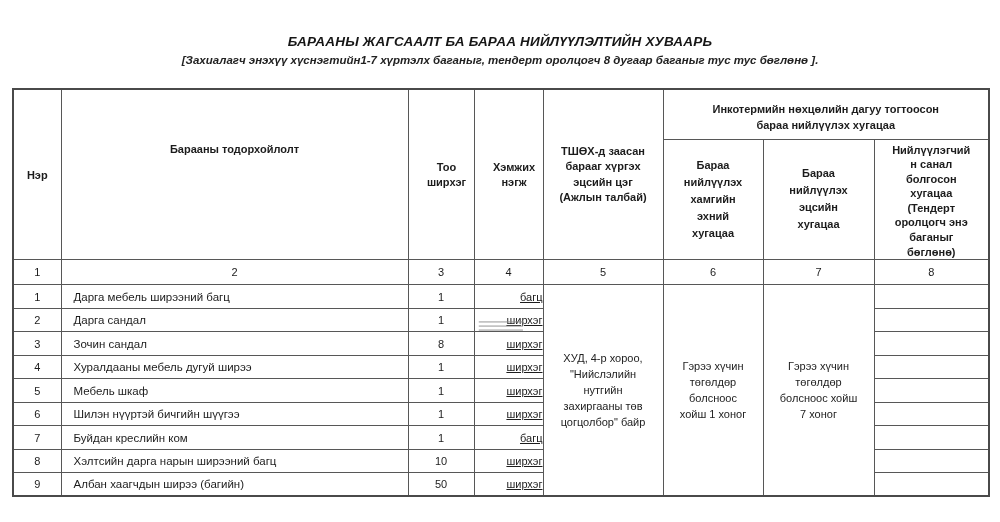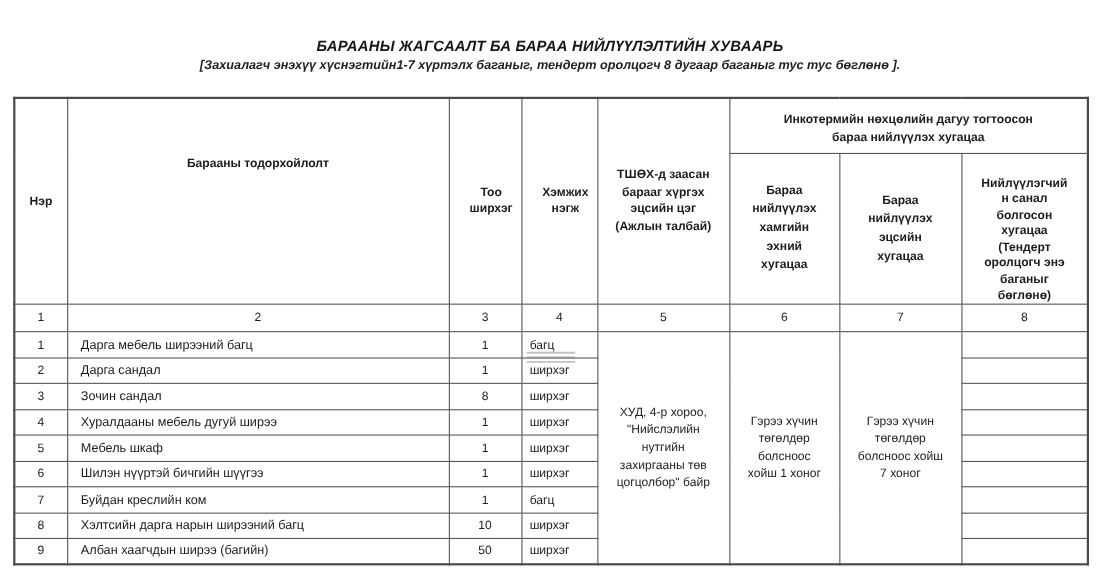"Нийлүүлэгчий" th.c8h { padding-top: 20px -> 3px }
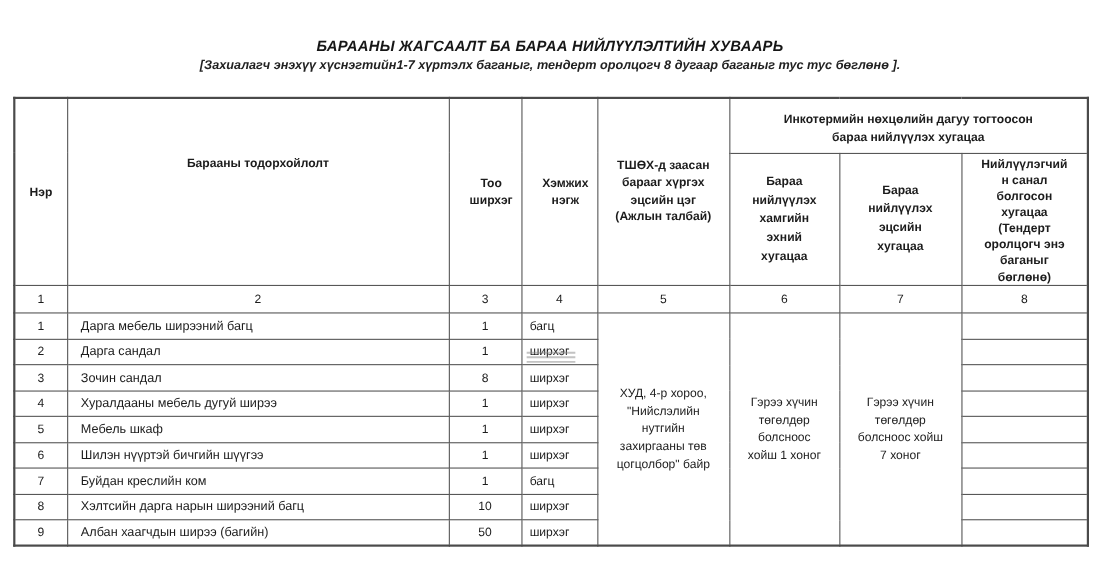"багц" td.unit { text-align: left -> right; text-decoration: none -> underline }
